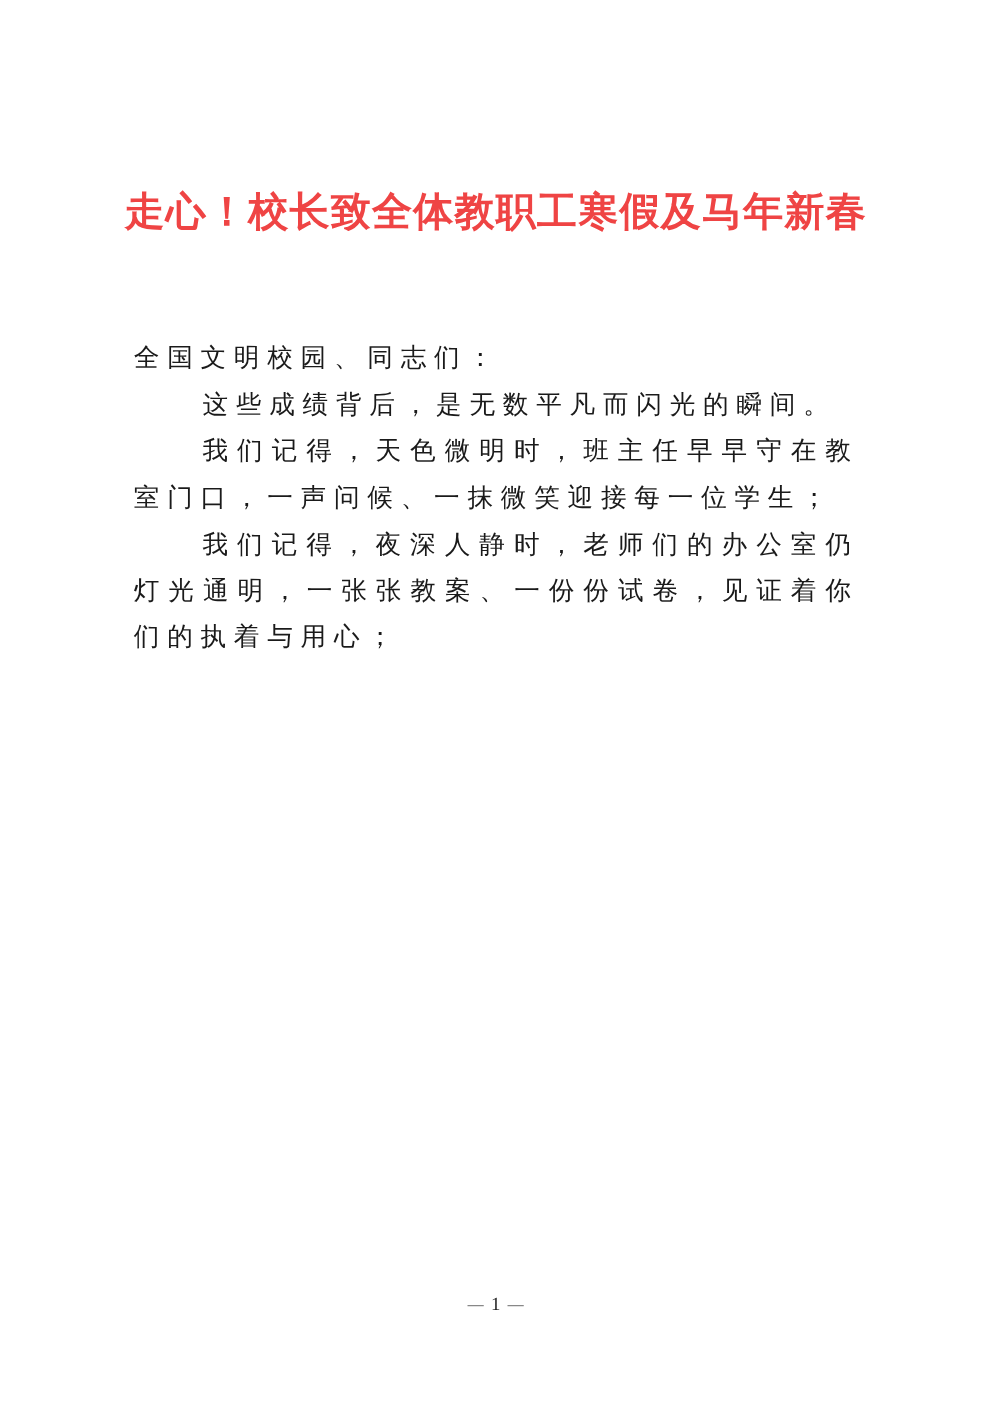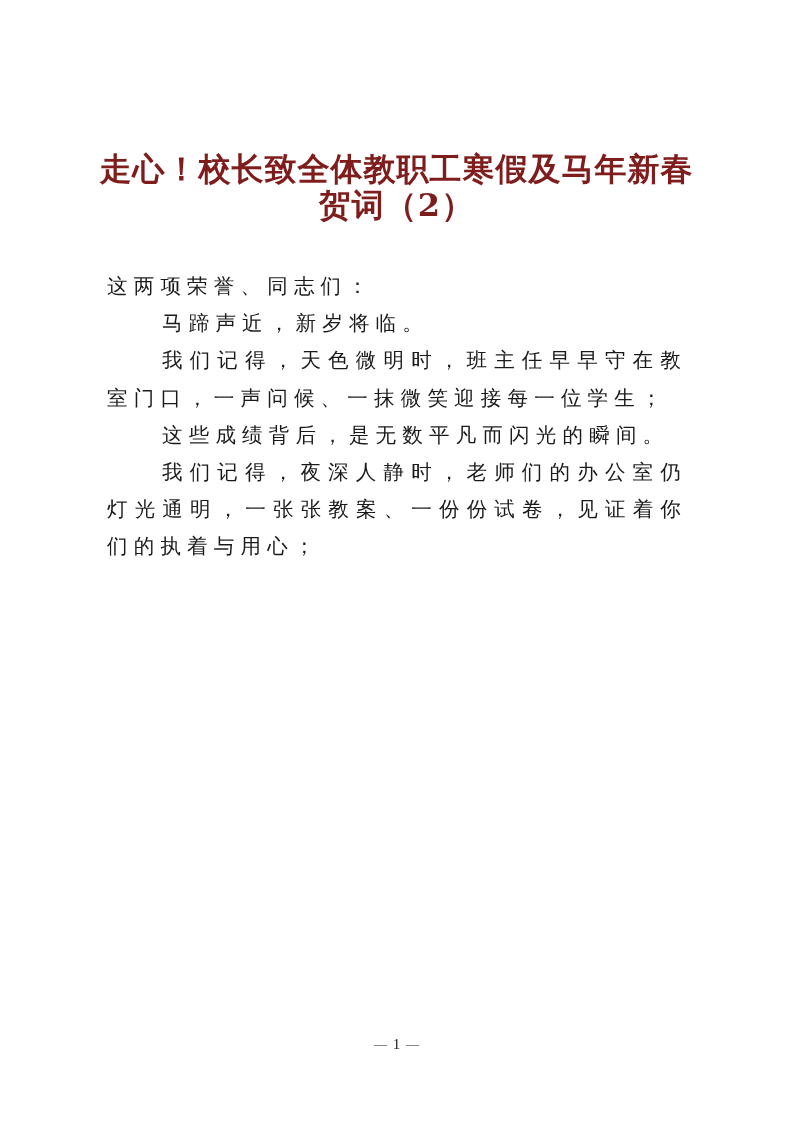"走心！校长致全体教职工寒假及马年新春" .title { color: #7f1d1d -> #ef4444 }
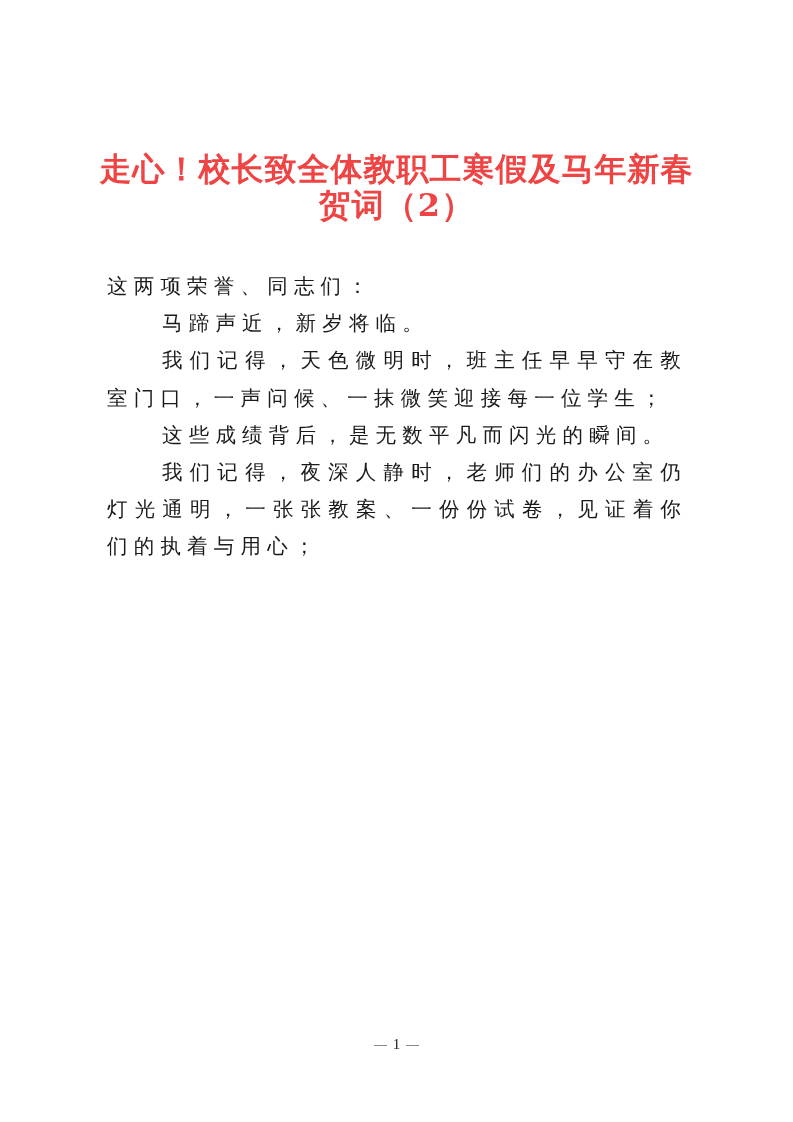"贺词（2）" span.tline { html: <span>贺词（2）</span> -> none }
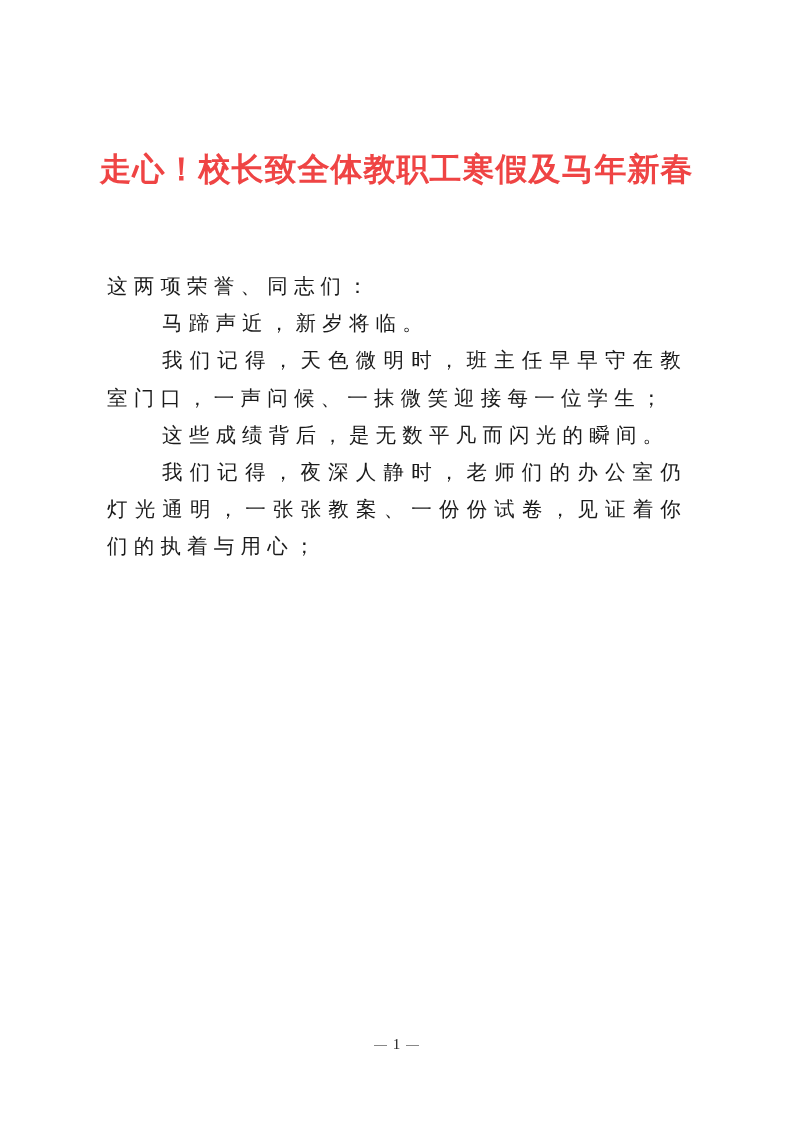"这两项荣誉、同志们：" p.salutation { text: 这两项荣誉 -> 全国文明校园 }
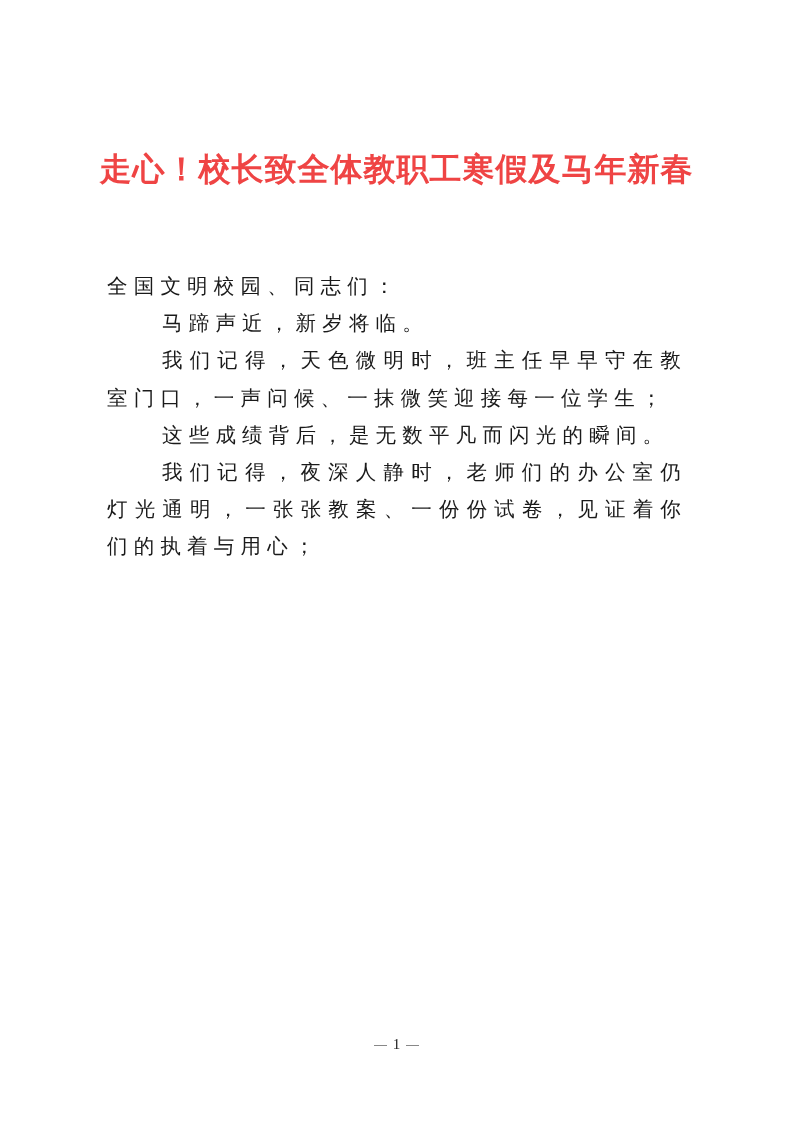"马蹄声近，新岁将临。" p.indent { html: <p>马蹄声近，新岁将临。</p> -> none }
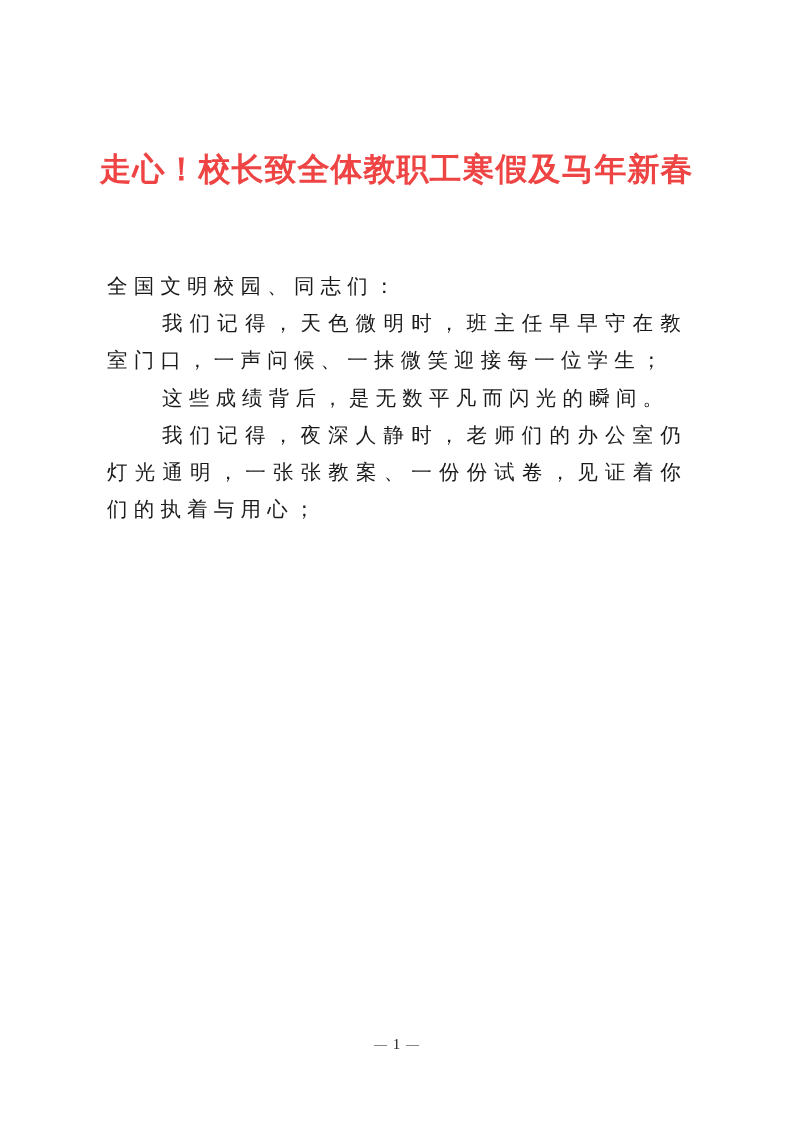"我们记得，天色微明时，班主任早早守在教室门口，一声问候、一抹微笑迎接每一位学生；" p.indent { order: before "这些成绩背后，是无数平凡而闪光的瞬间。" -> after "这些成绩背后，是无数平凡而闪光的瞬间。" }
